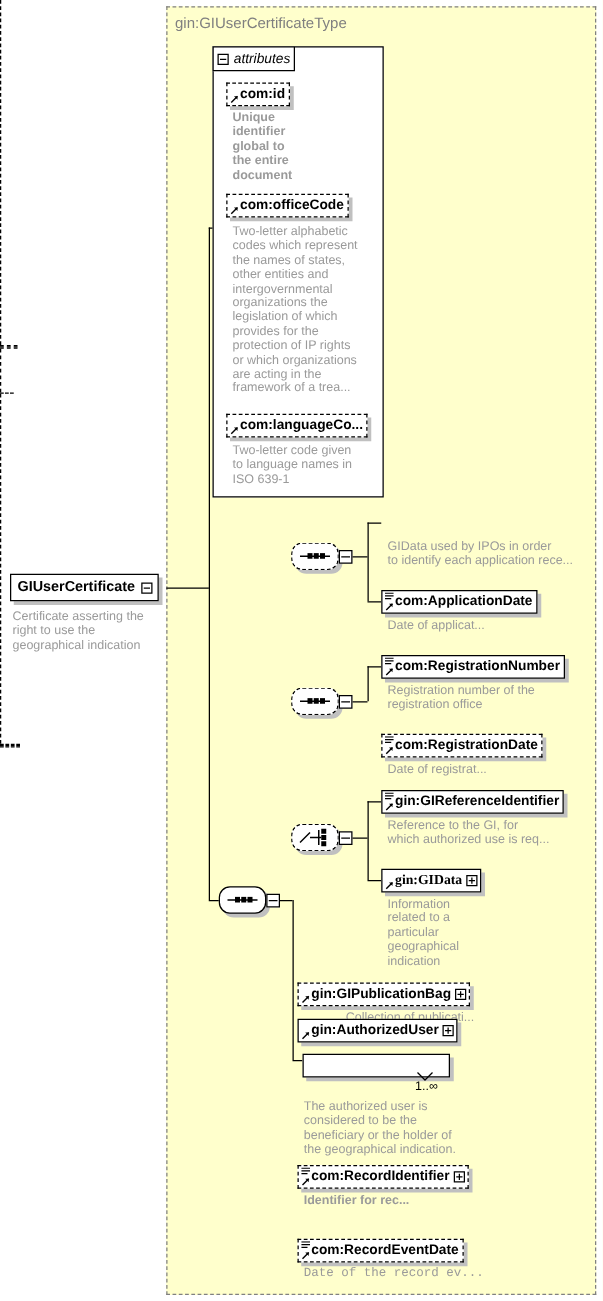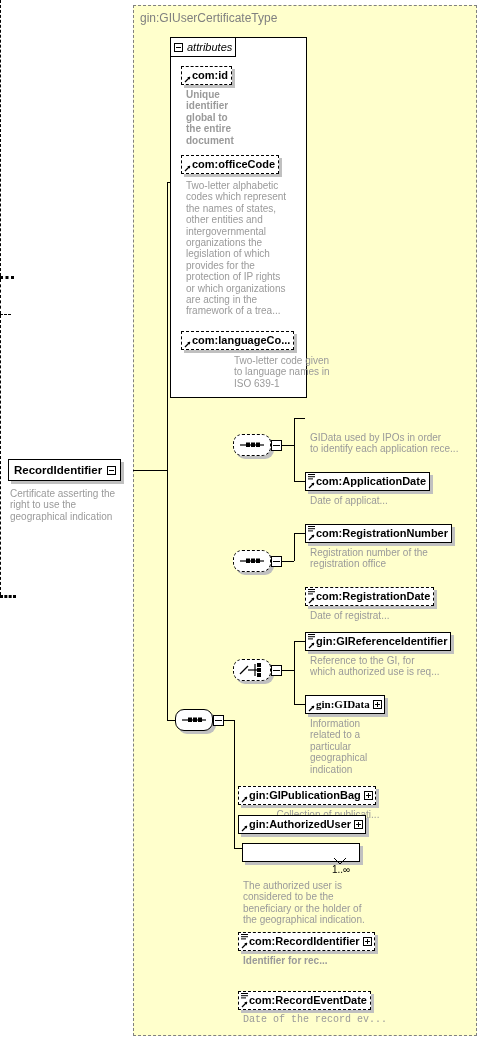"Two-letter code given" div.desc { margin-left: 48px -> none }
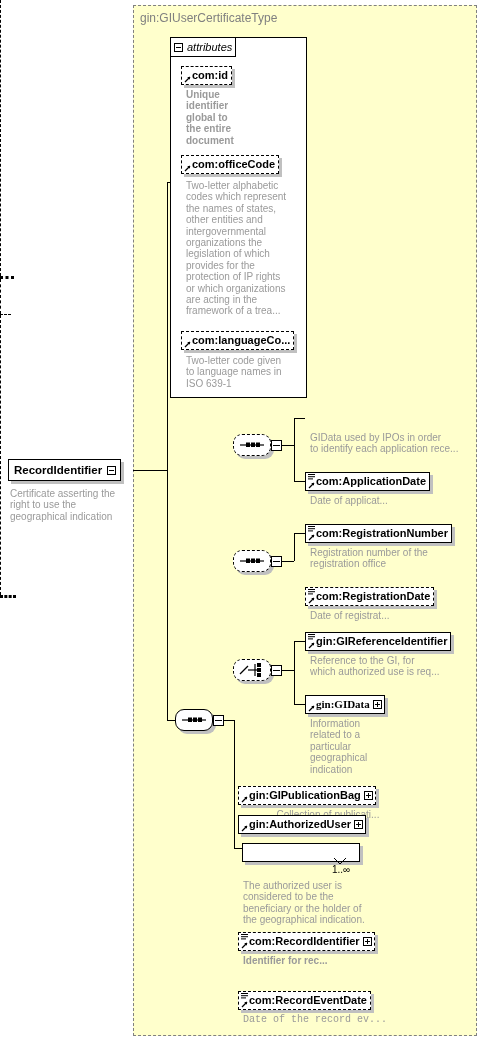"RecordIdentifier" span.nm { text: RecordIdentifier -> GIUserCertificate }
